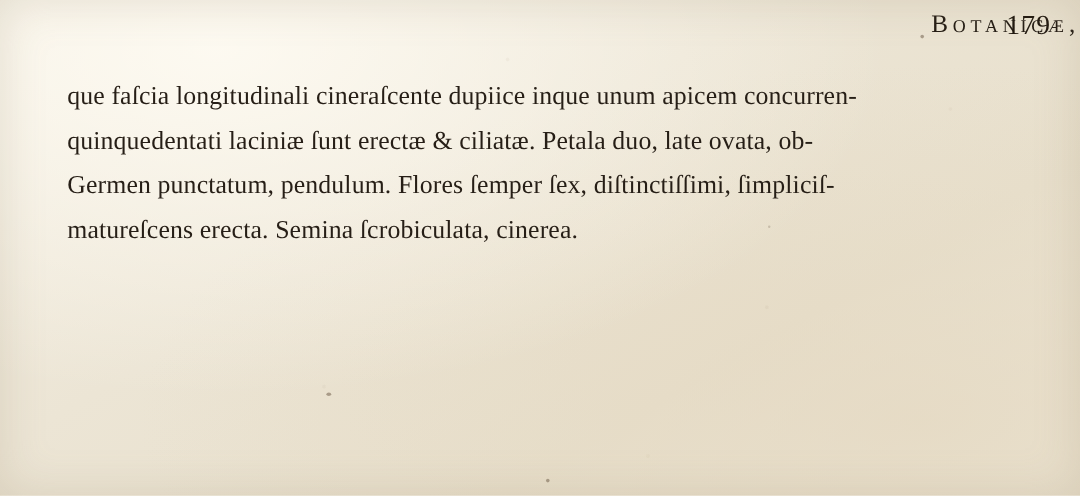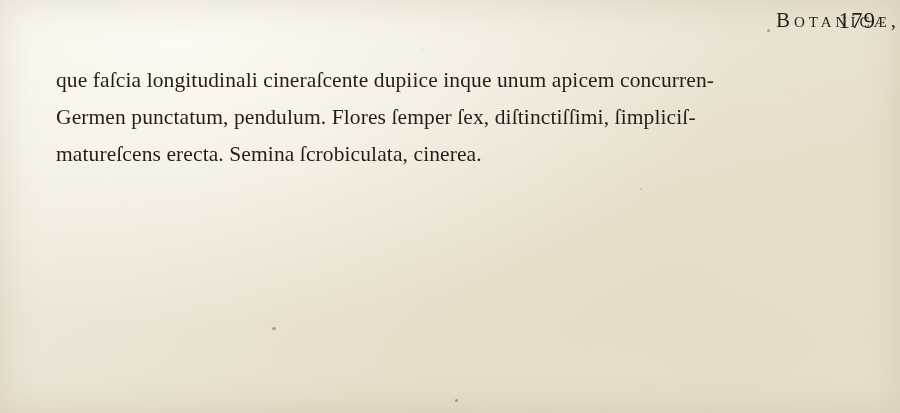"quinquedentati laciniæ ſunt erectæ &" div.line { html: none -> <div>quinquedentati laciniæ ſunt erectæ &amp; ciliatæ. Petala duo, late ovata, ob-</div> }
